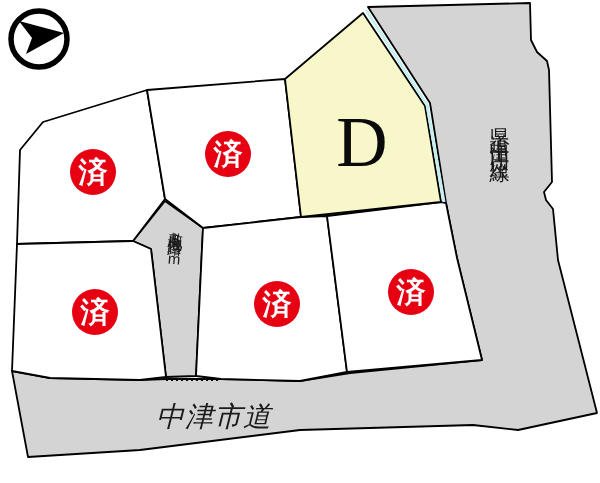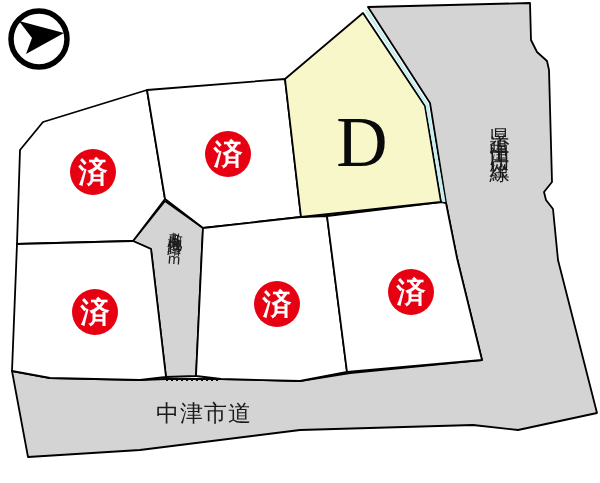"中津市道" .road-label-city { font-size: 23px -> 28px; font-style: none -> italic }
